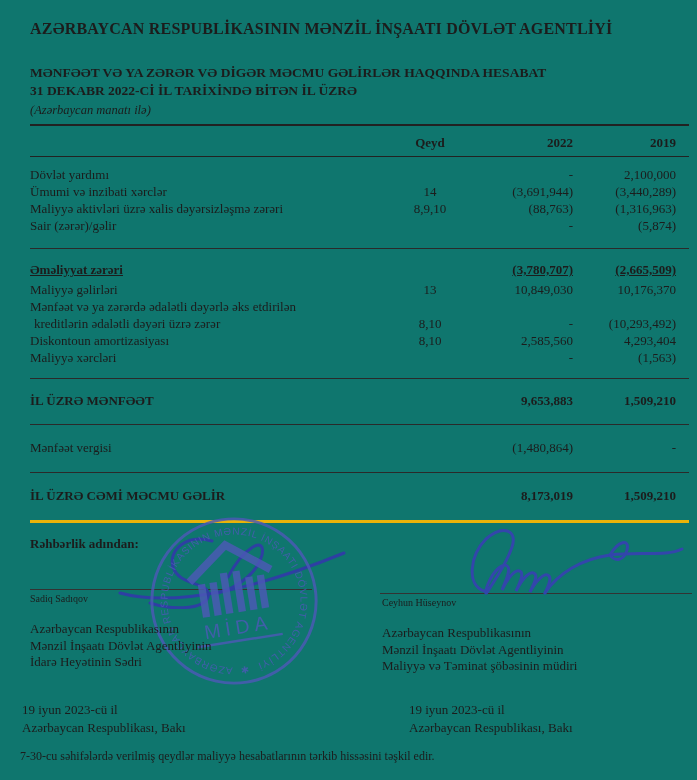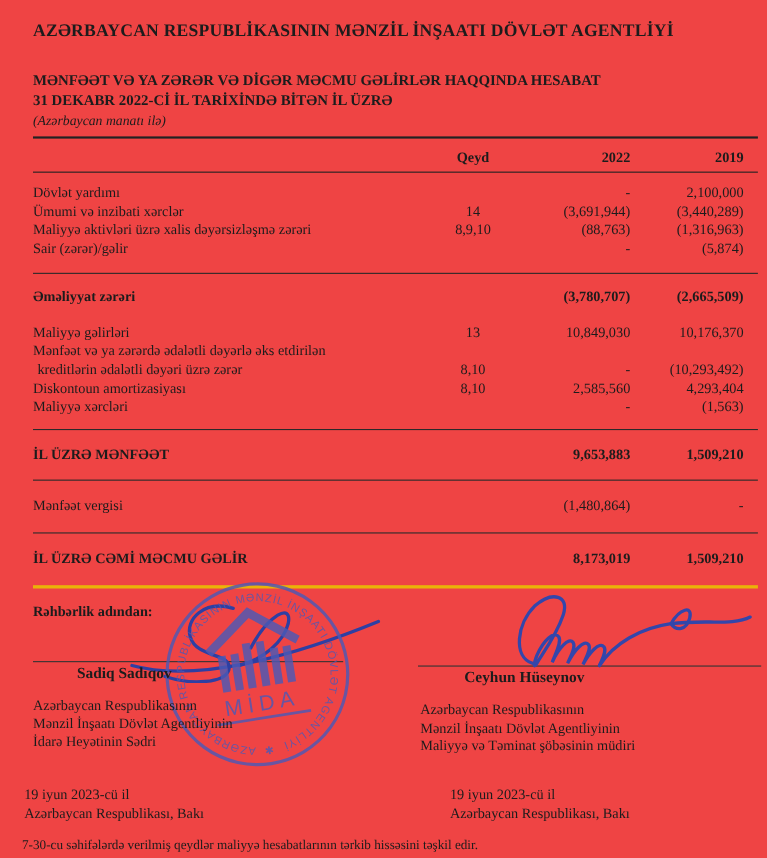"AZƏRBAYCAN RESPUBLİKASININ MƏNZİL" .page { background: #ef4444 -> #0f766e }
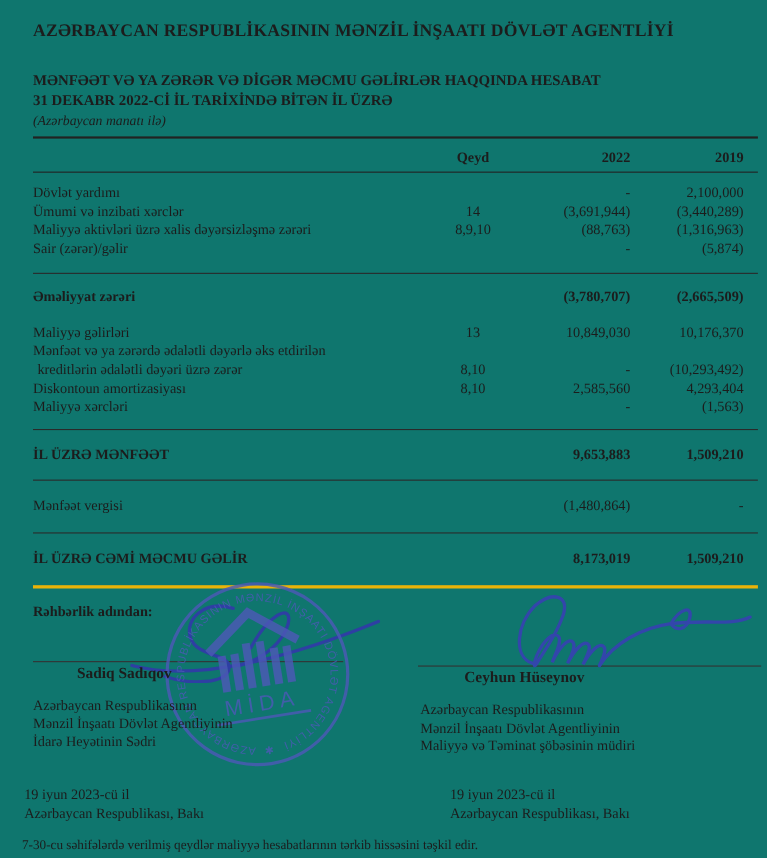"Əməliyyat zərəri" .sec-b .oprow { margin-bottom: 15px -> 3px; text-decoration: none -> underline }
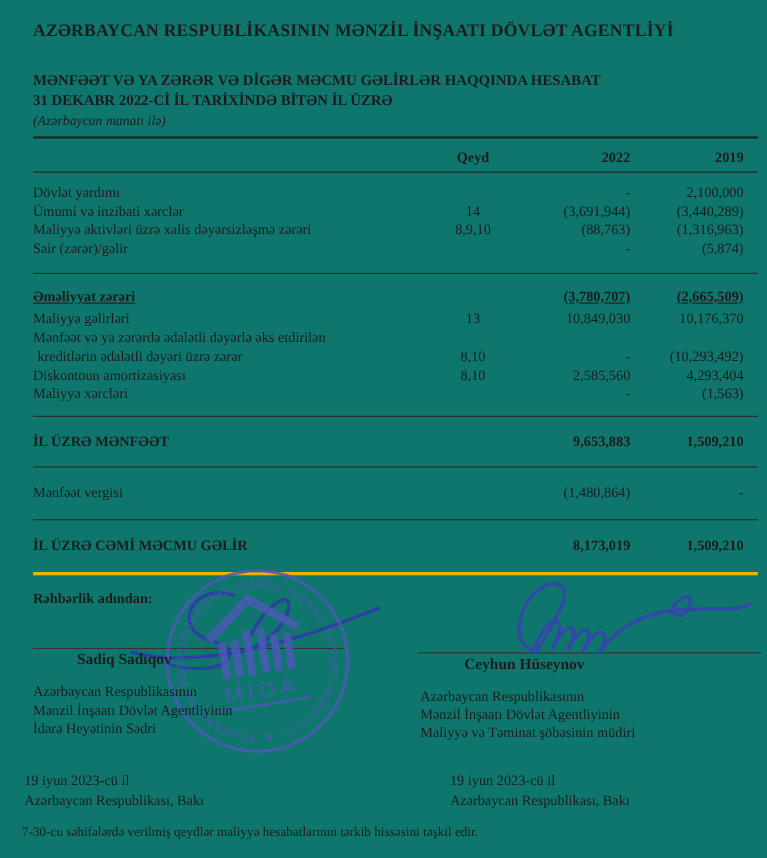"Sadiq Sadıqov" .sig-name { font-size: 14px -> 10px; font-weight: bold -> normal; margin-left: 40px -> none }
